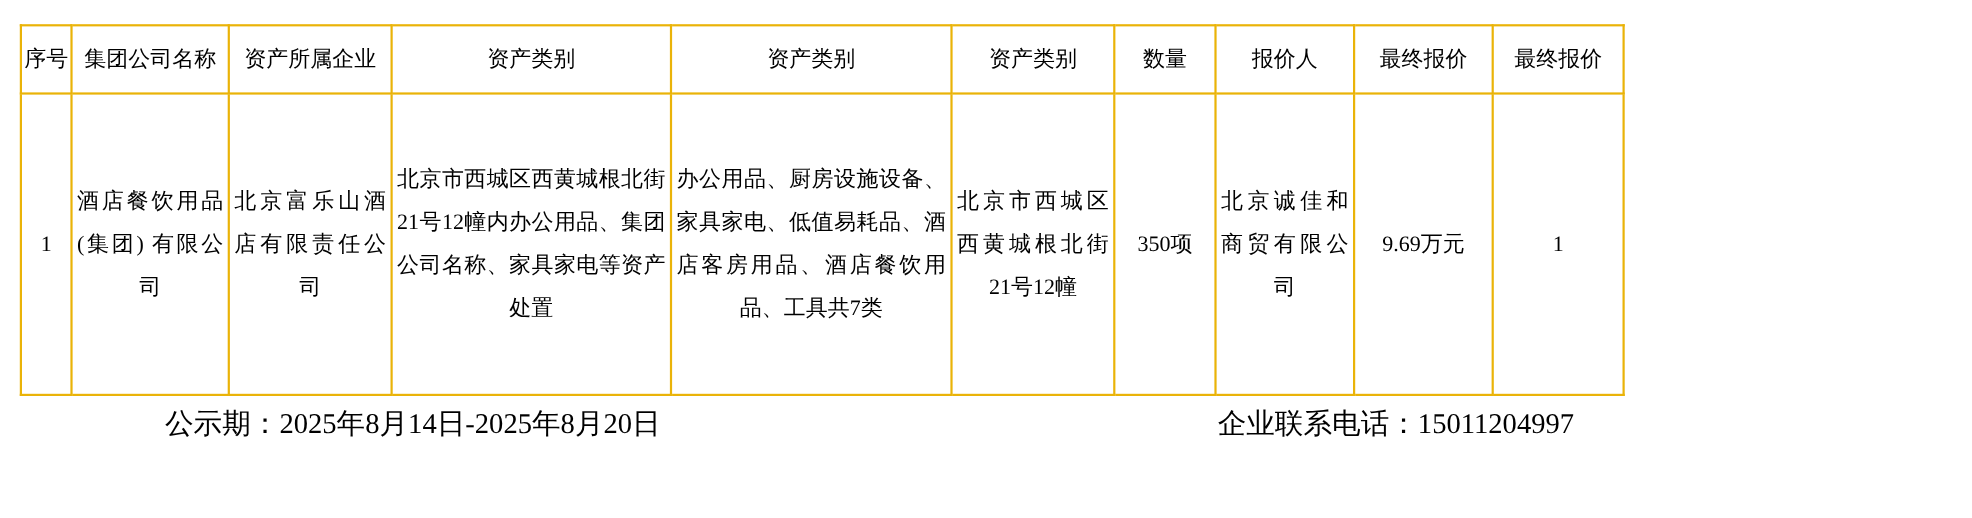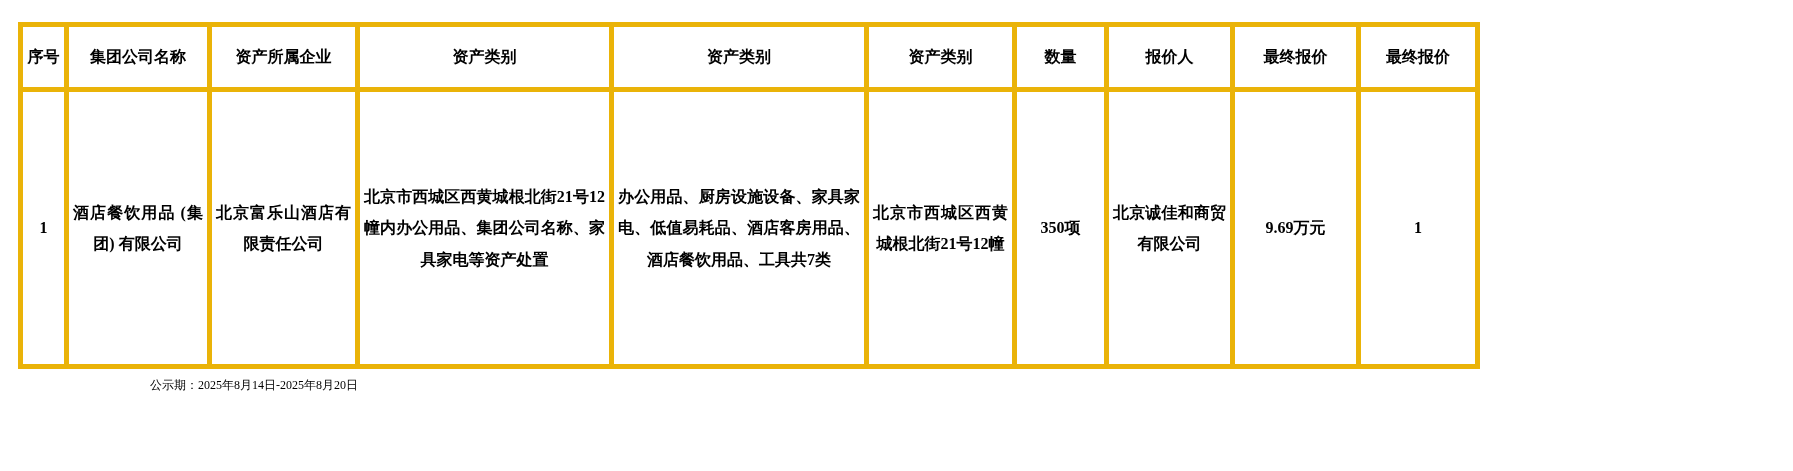"序号" table.asset-table td, table.asset-table th { border: 5px solid #eab308 -> 2px solid #eab308; font-size: 16px -> 20px; font-weight: bold -> normal }
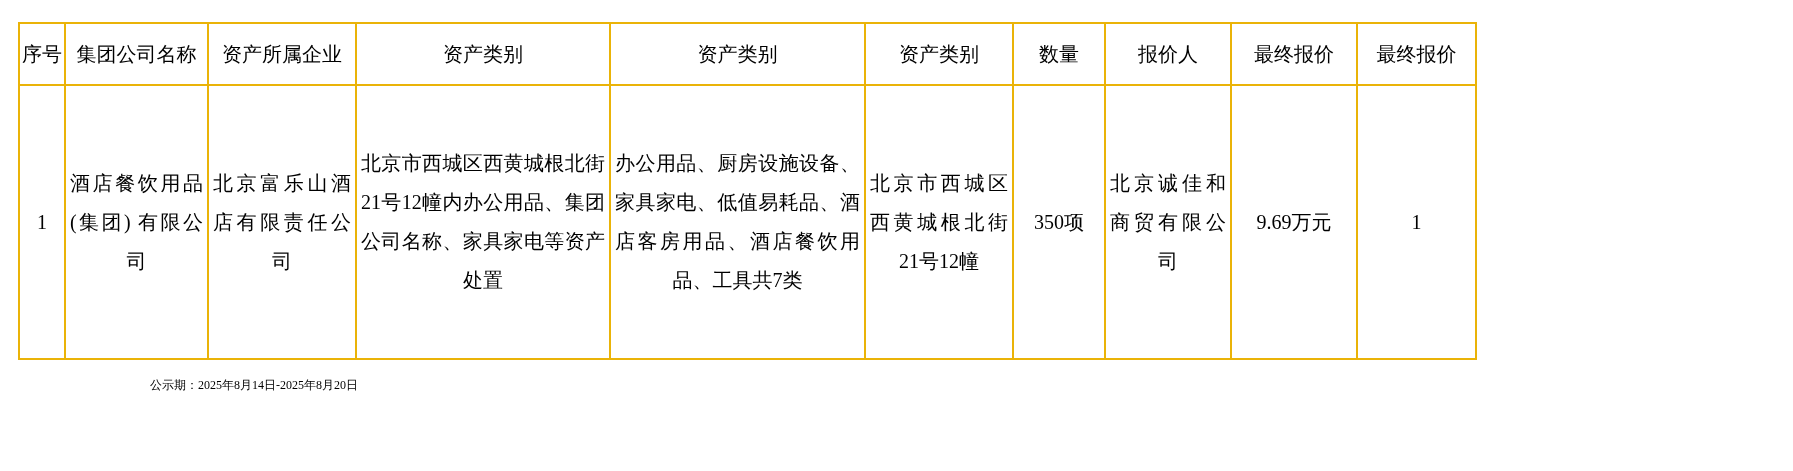"公示期：2025年8月14日-2025年8月20日" .footer { font-size: 12px -> 26px }
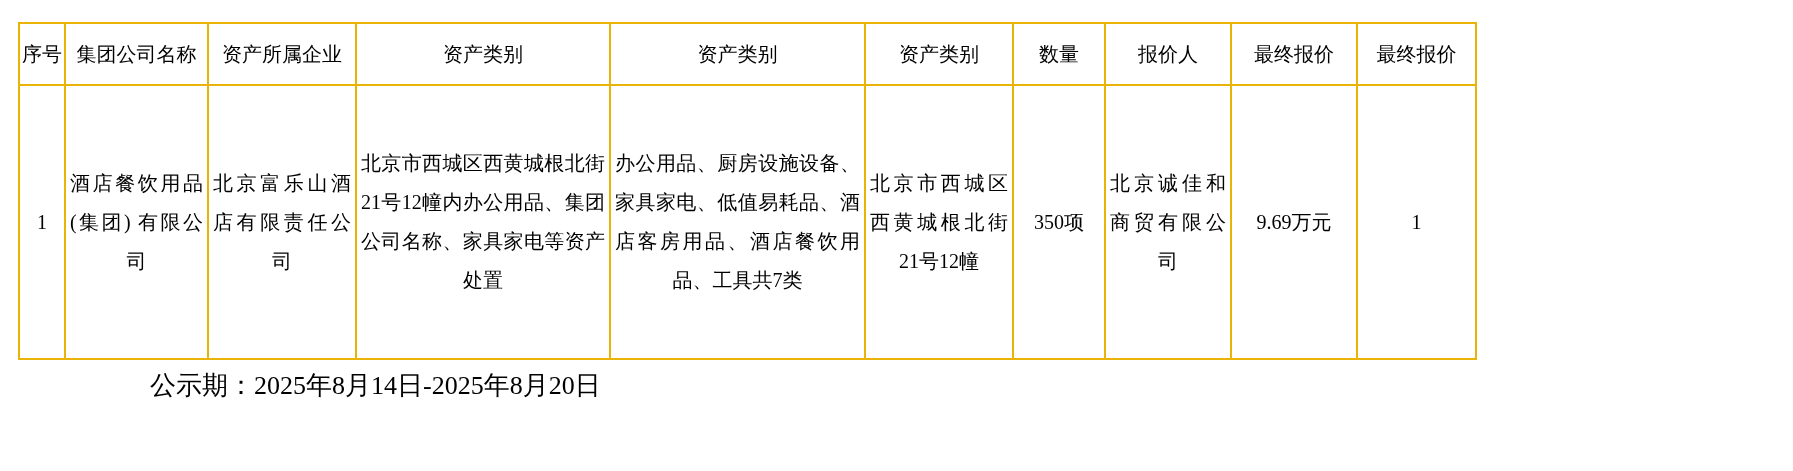"企业联系电话：15011204997" div.footer-right { html: none -> <div>企业联系电话：15011204997</div> }
